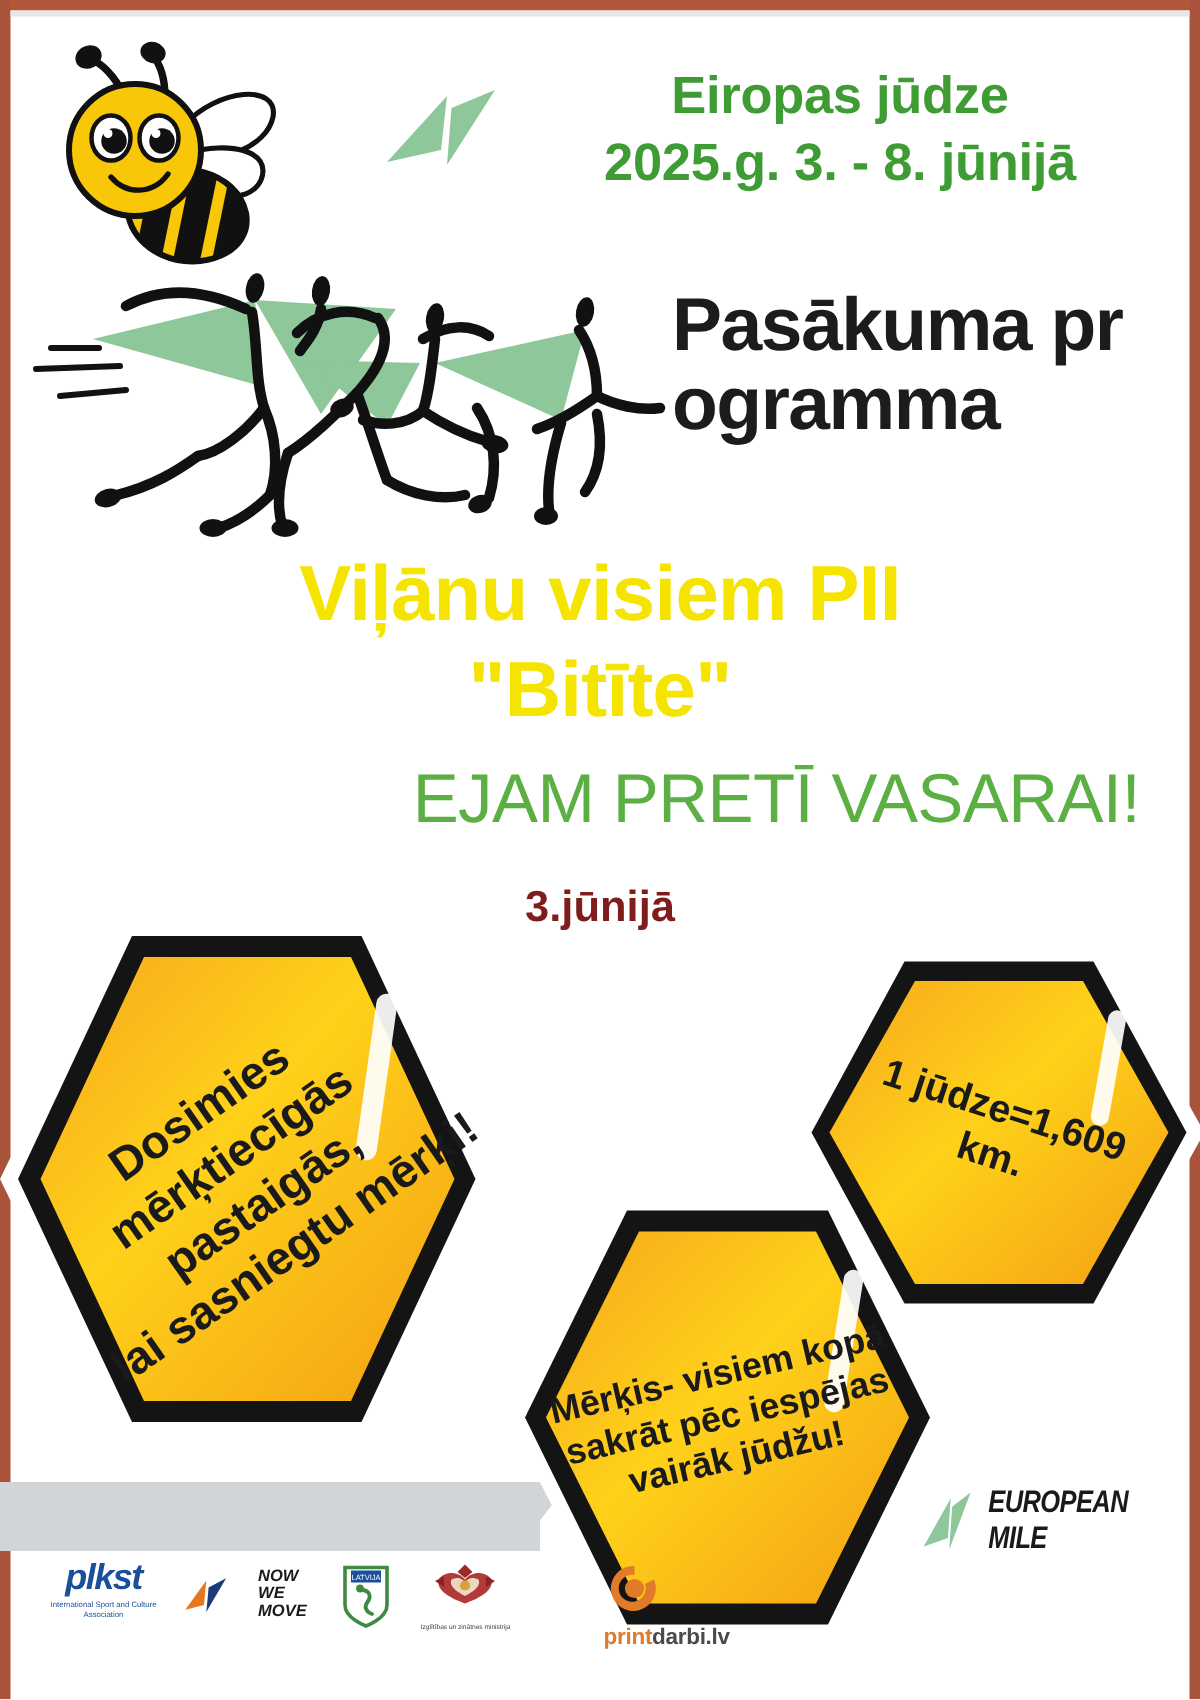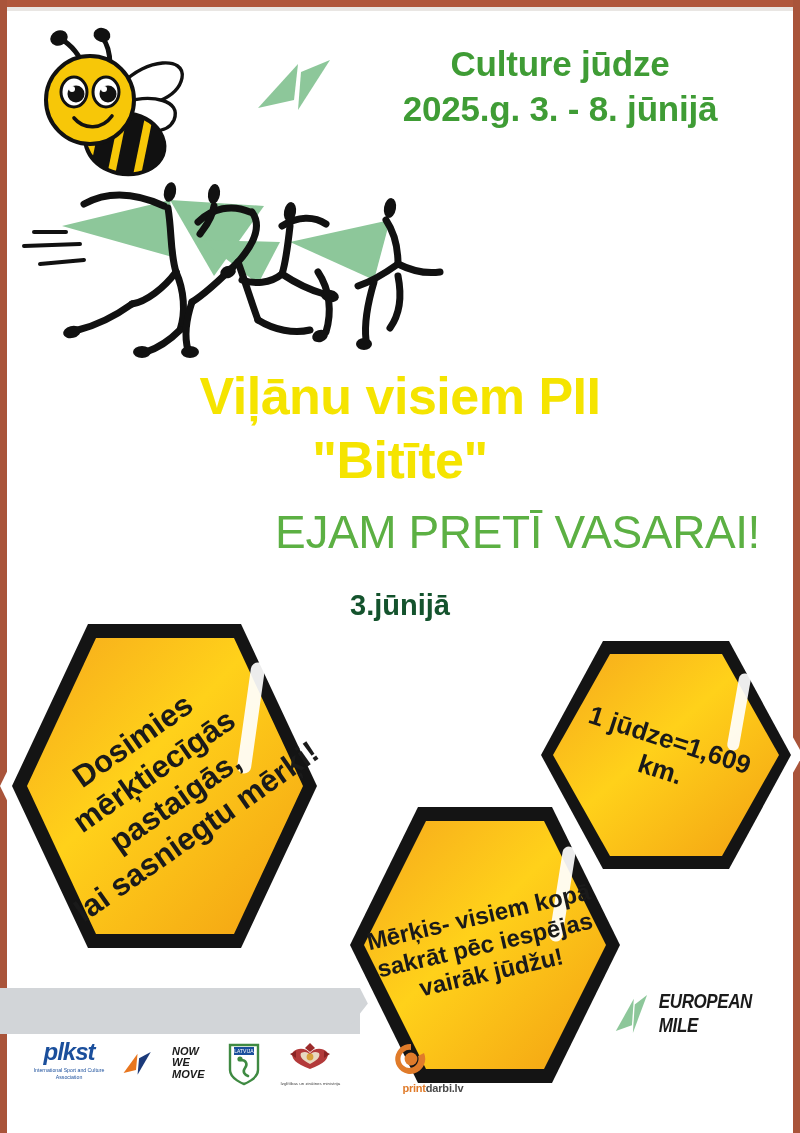"Culture jūdze" div { text: Culture -> Eiropas }
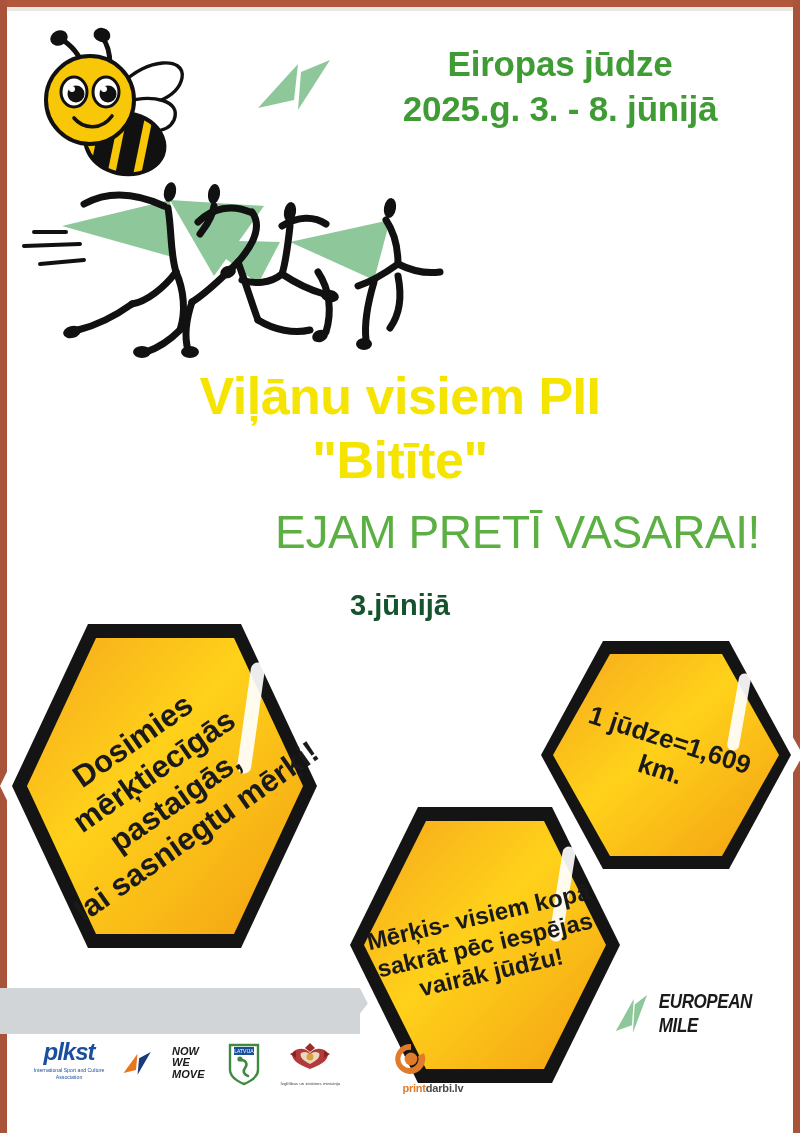"Pasākuma programma" div.prog-head { html: none -> <div>Pasākuma programma</div> }
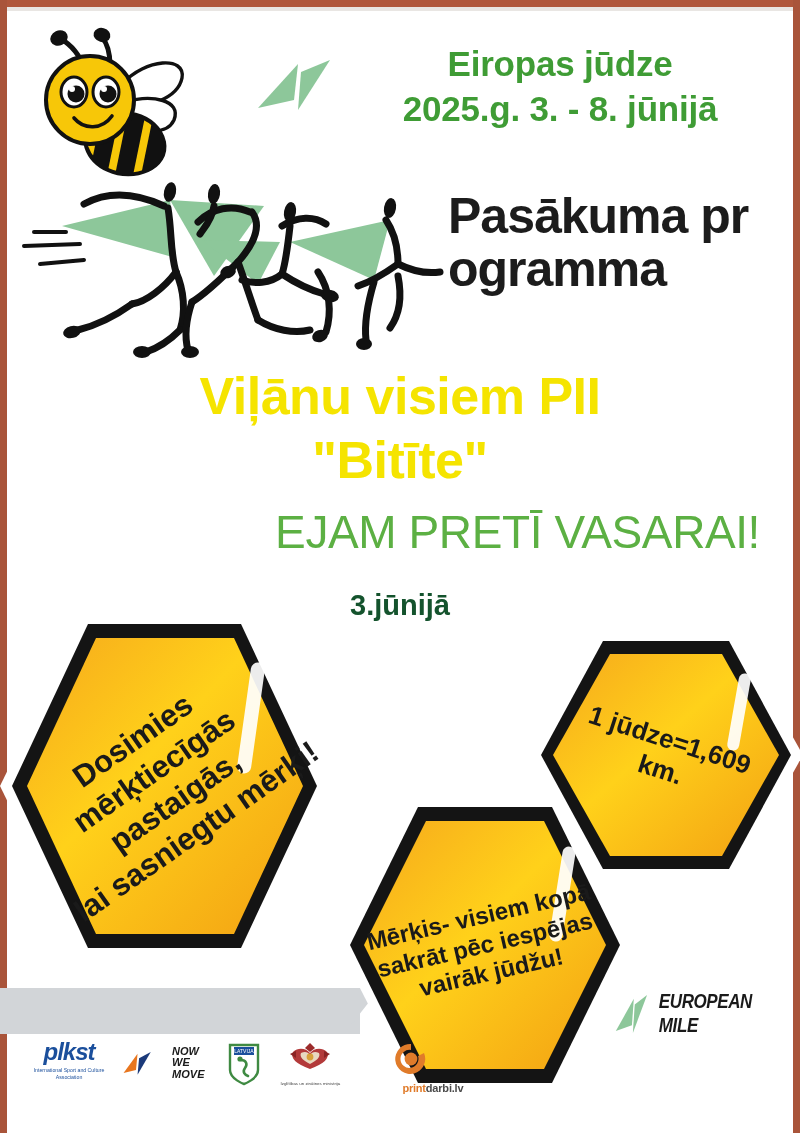"3.jūnijā" .when { color: #14532d -> #7f1d1d }
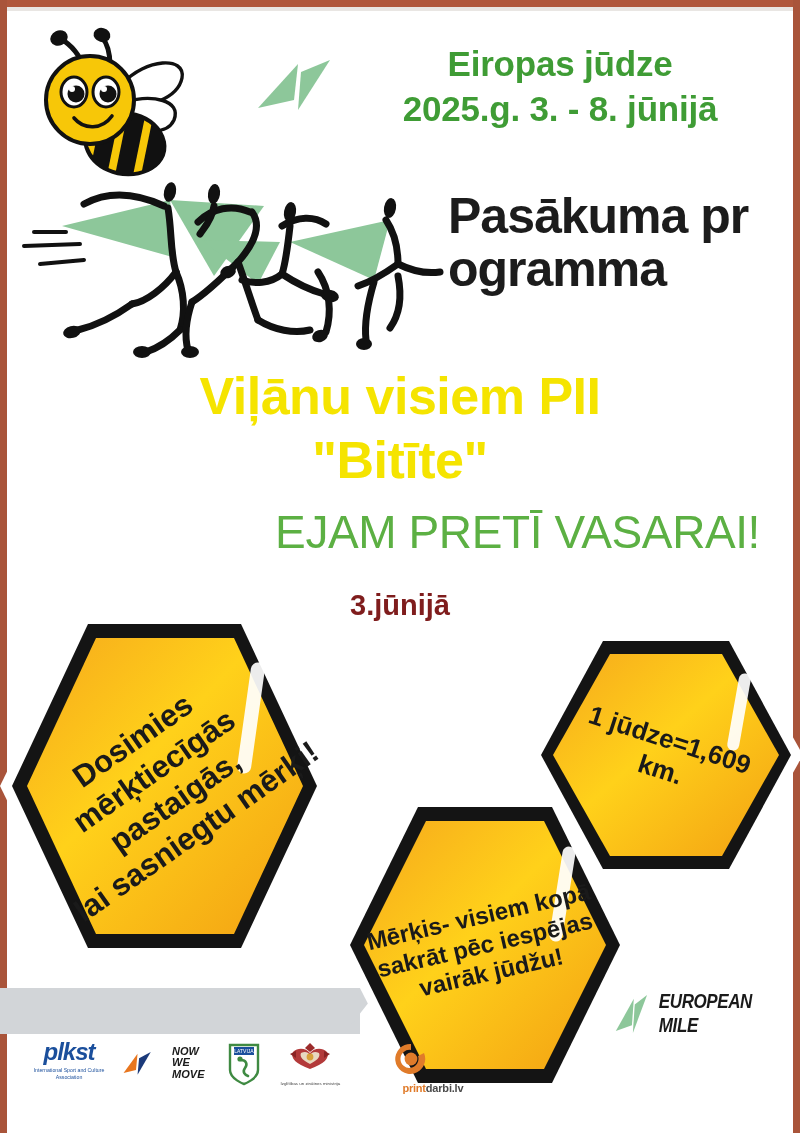"printdarbi.lv" .pd-word { font-size: 11px -> 15px }
